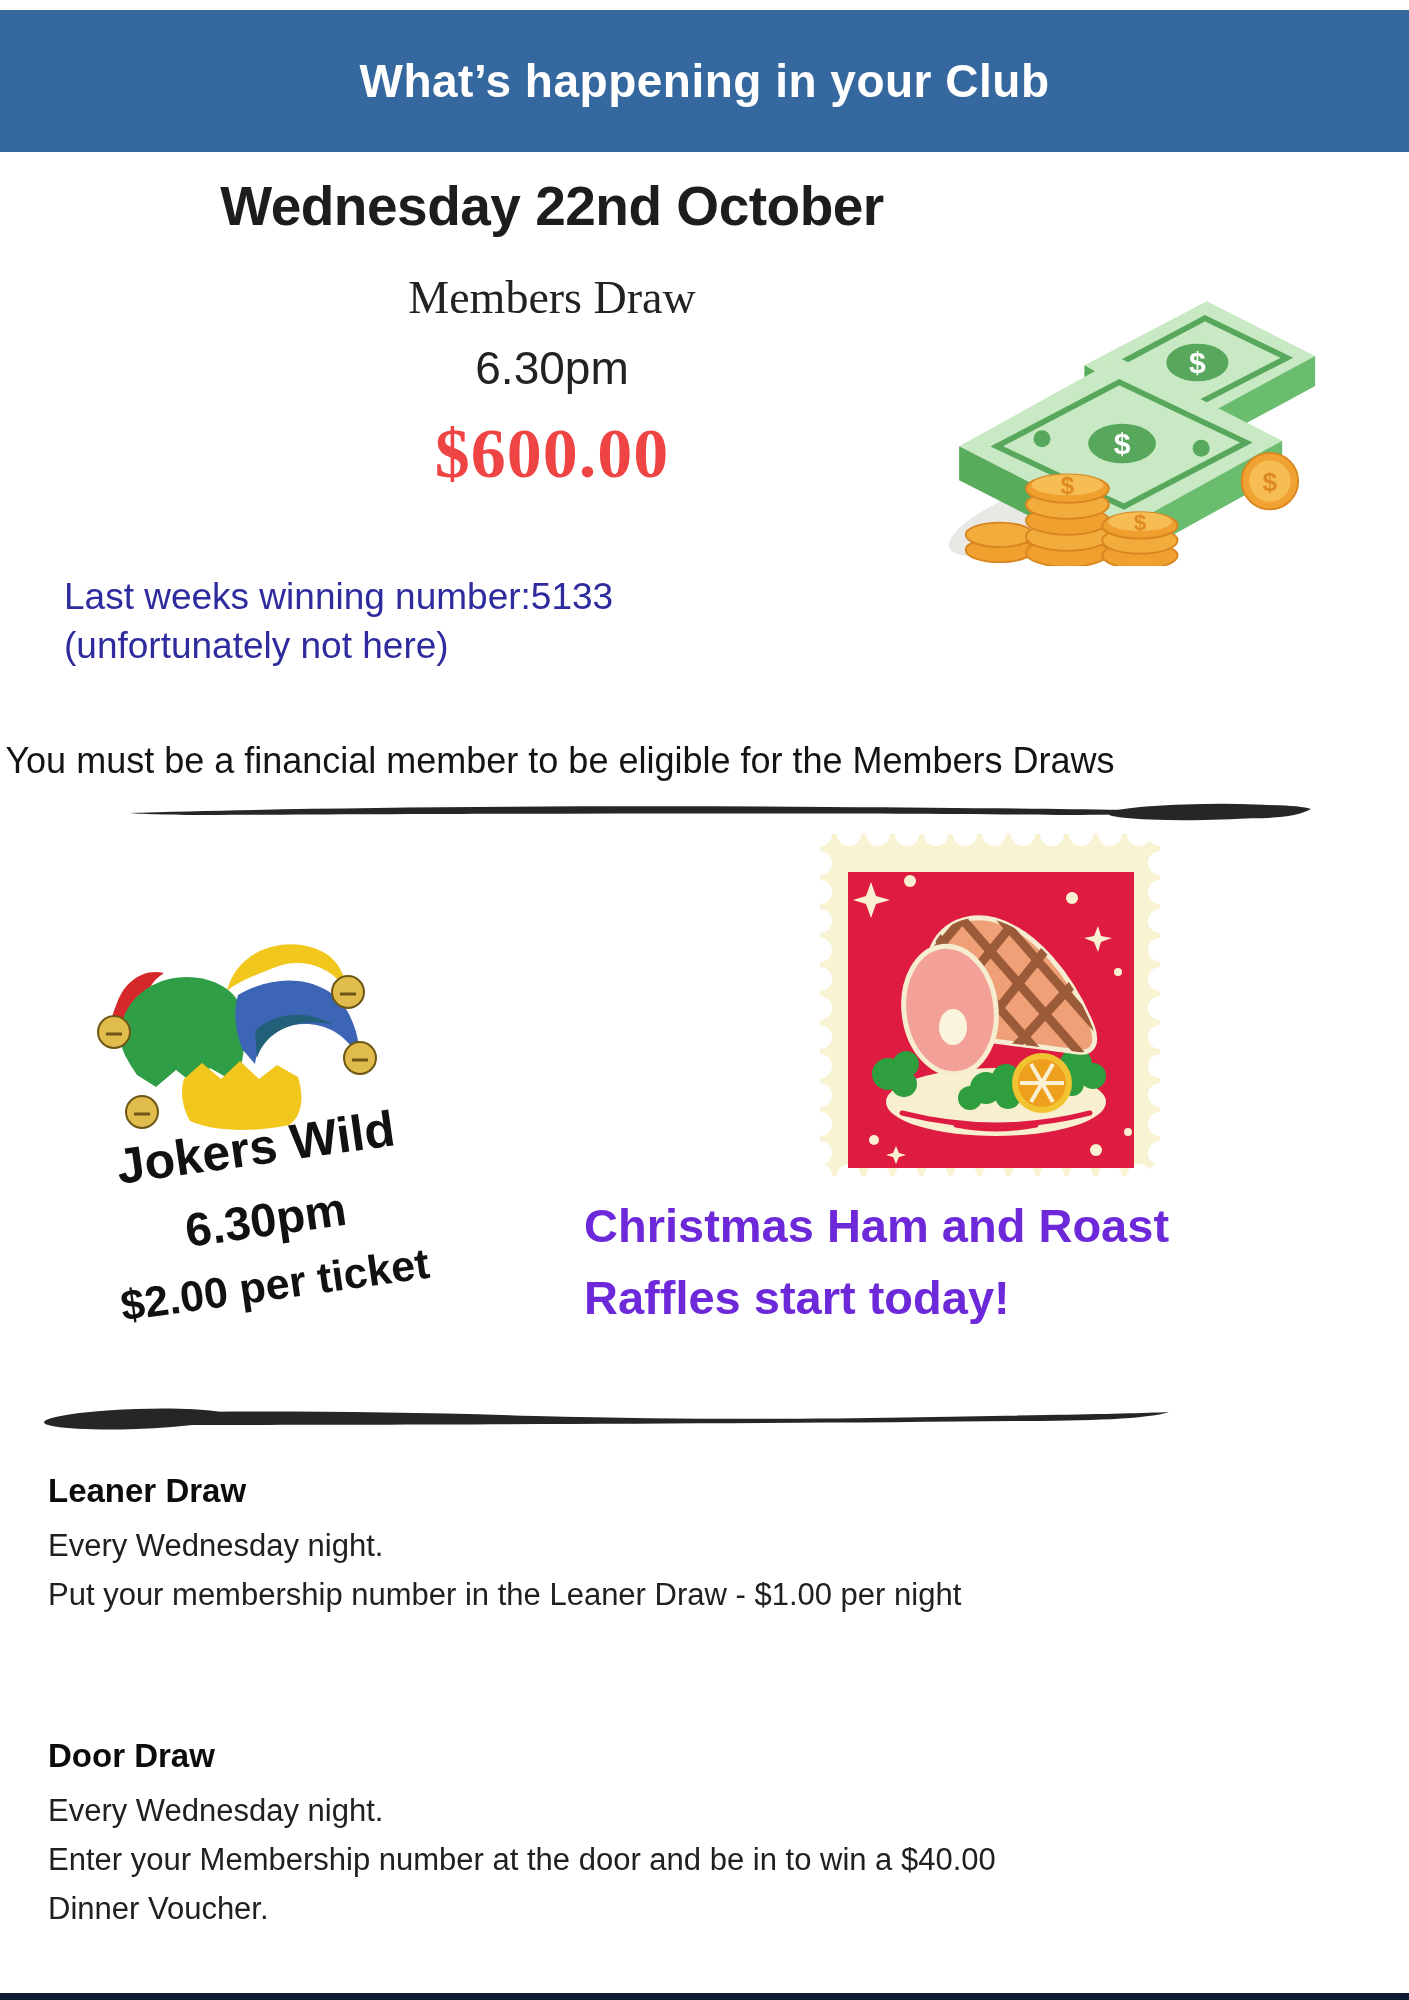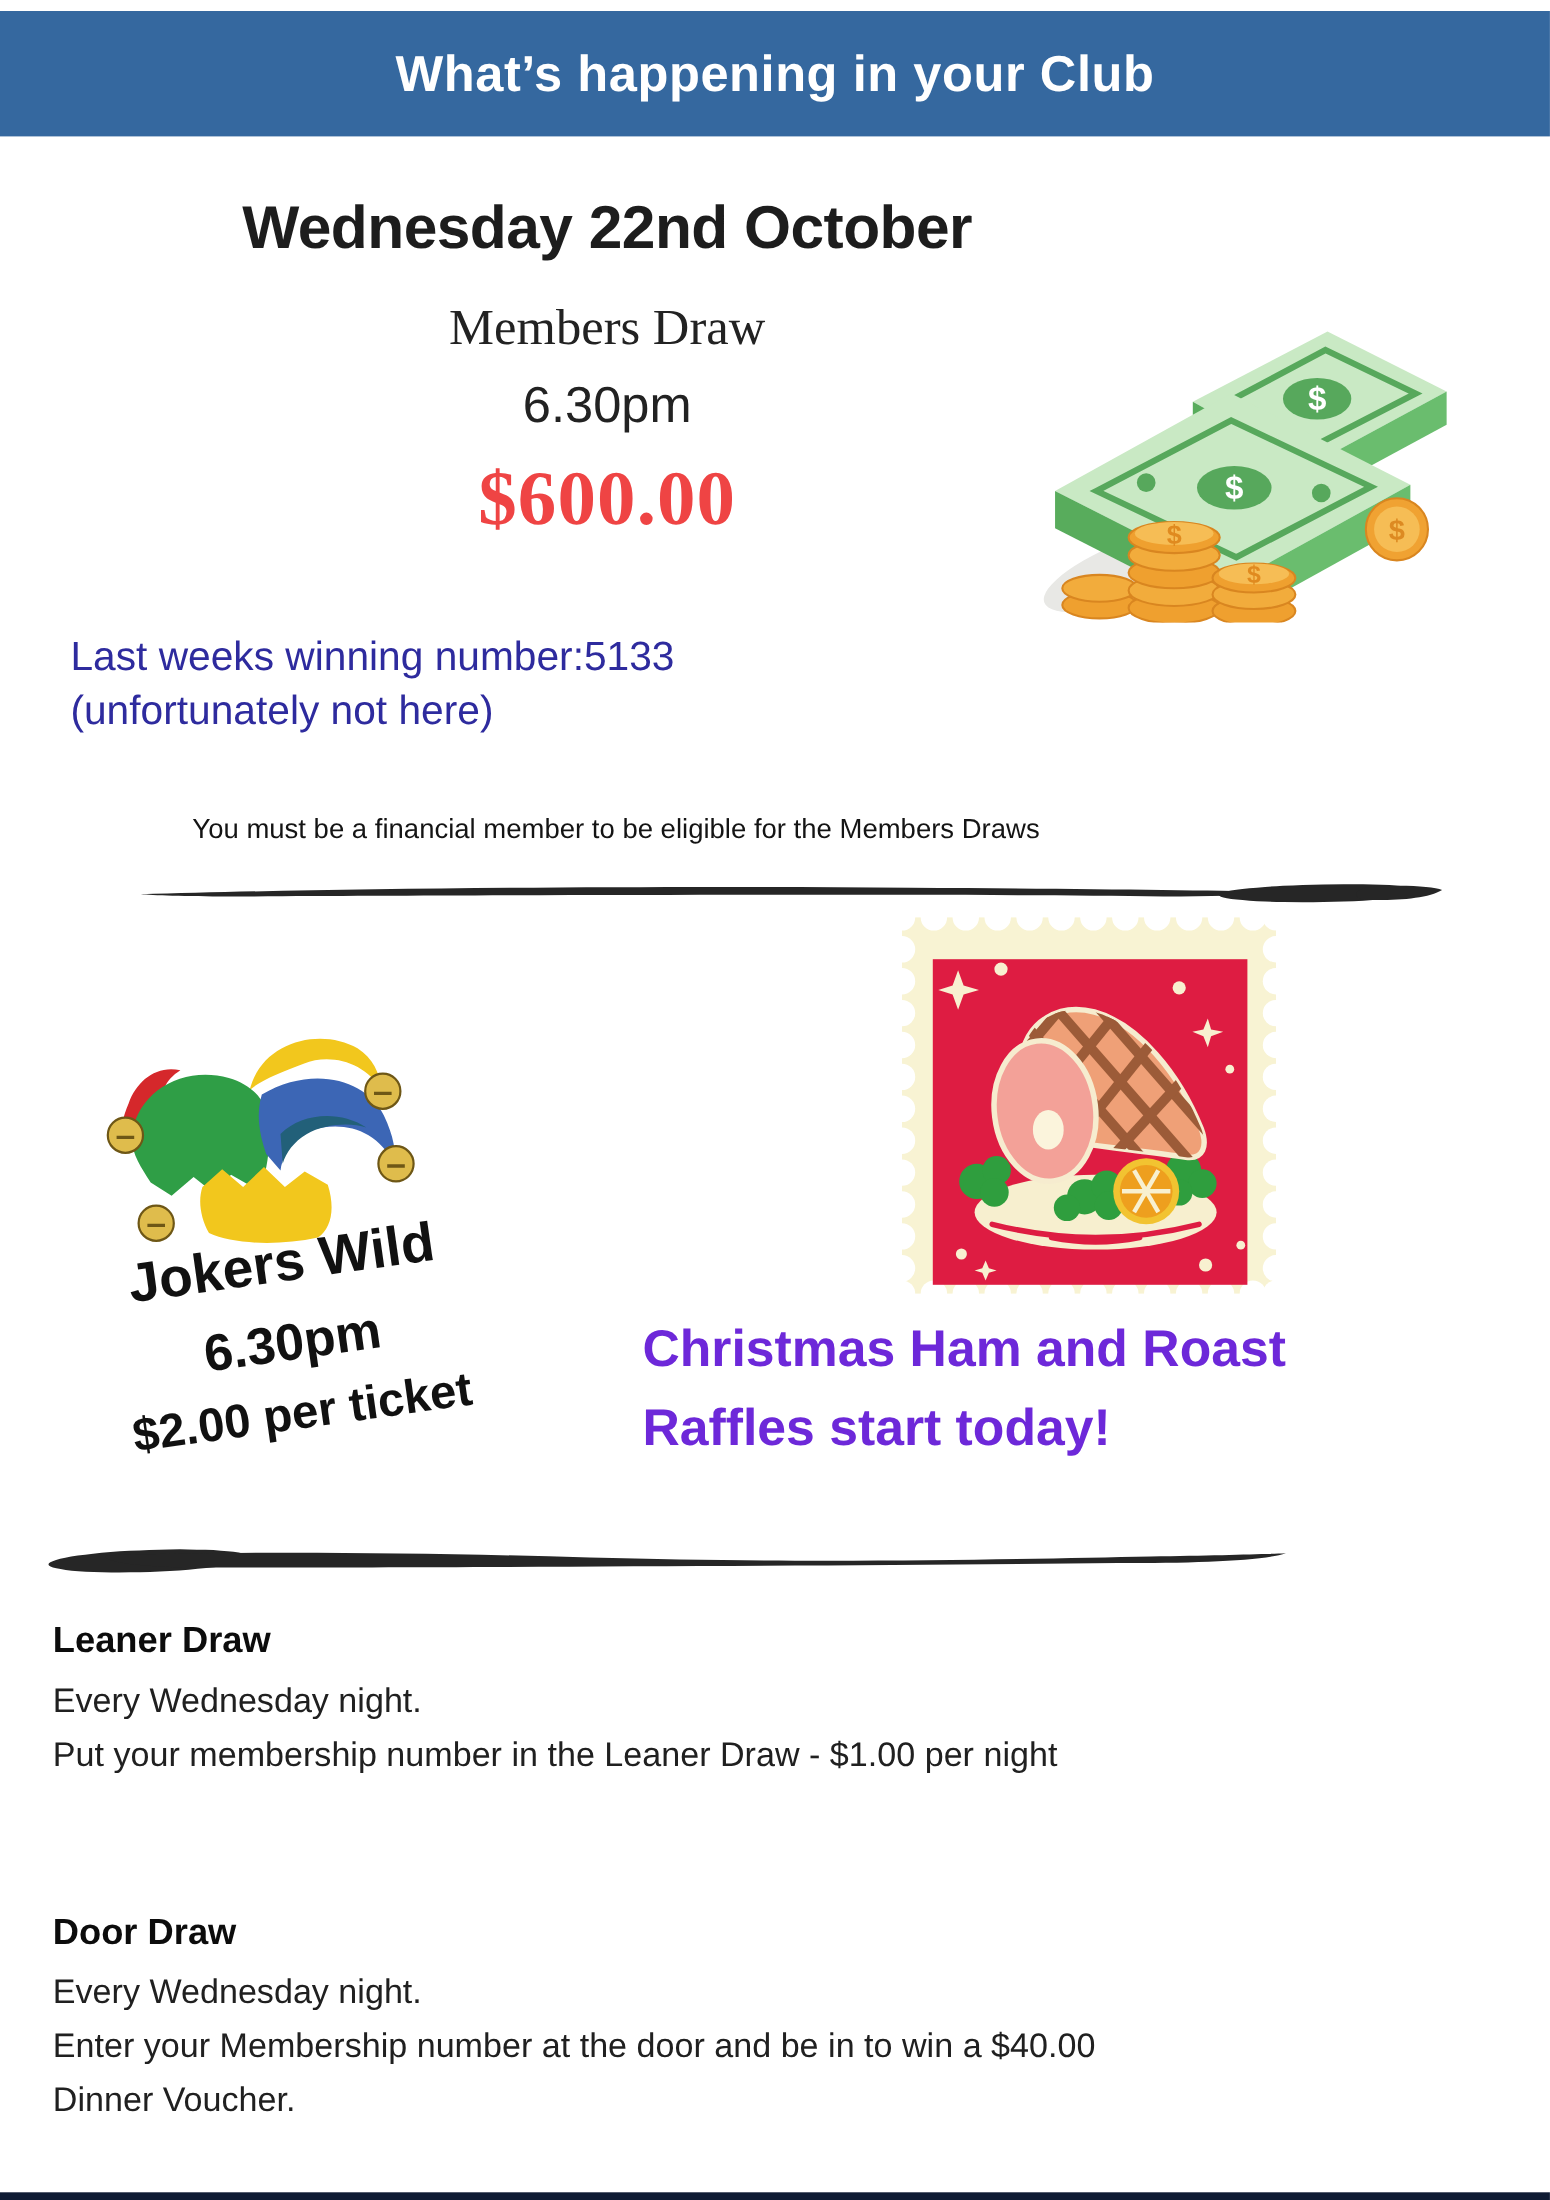"What’s happening in your Club" .header-bar { height: 114px -> 142px }
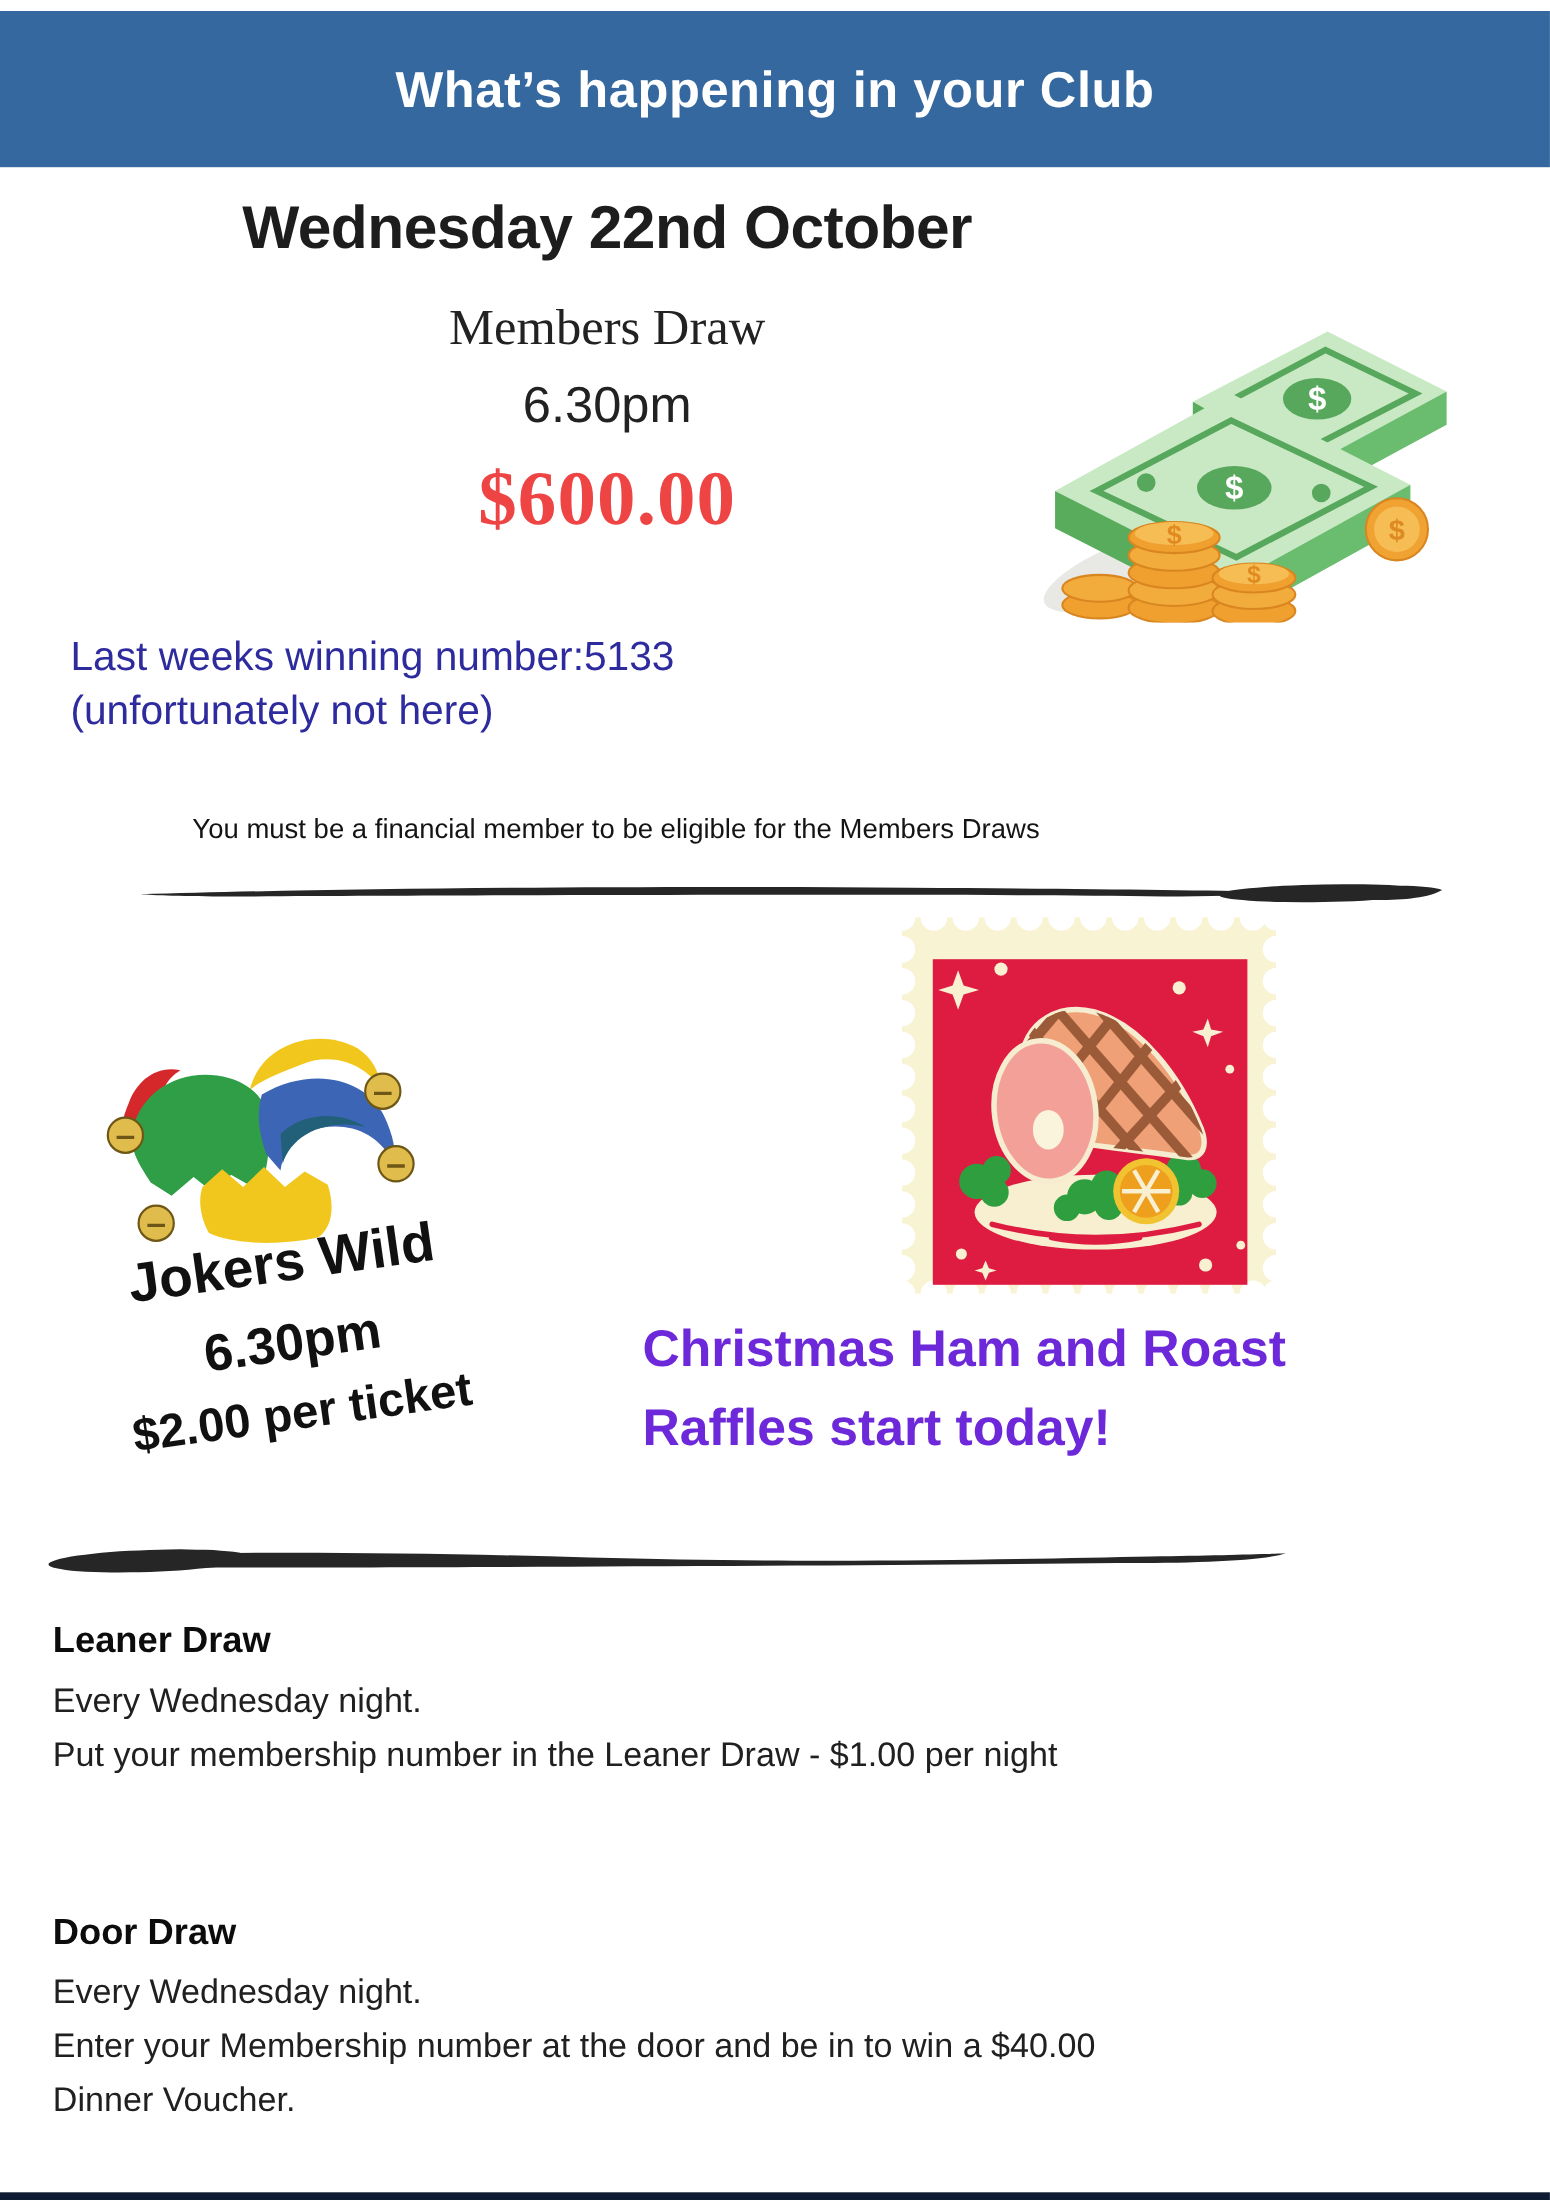"You must be a financial" .eligibility { font-size: 25px -> 36px }
